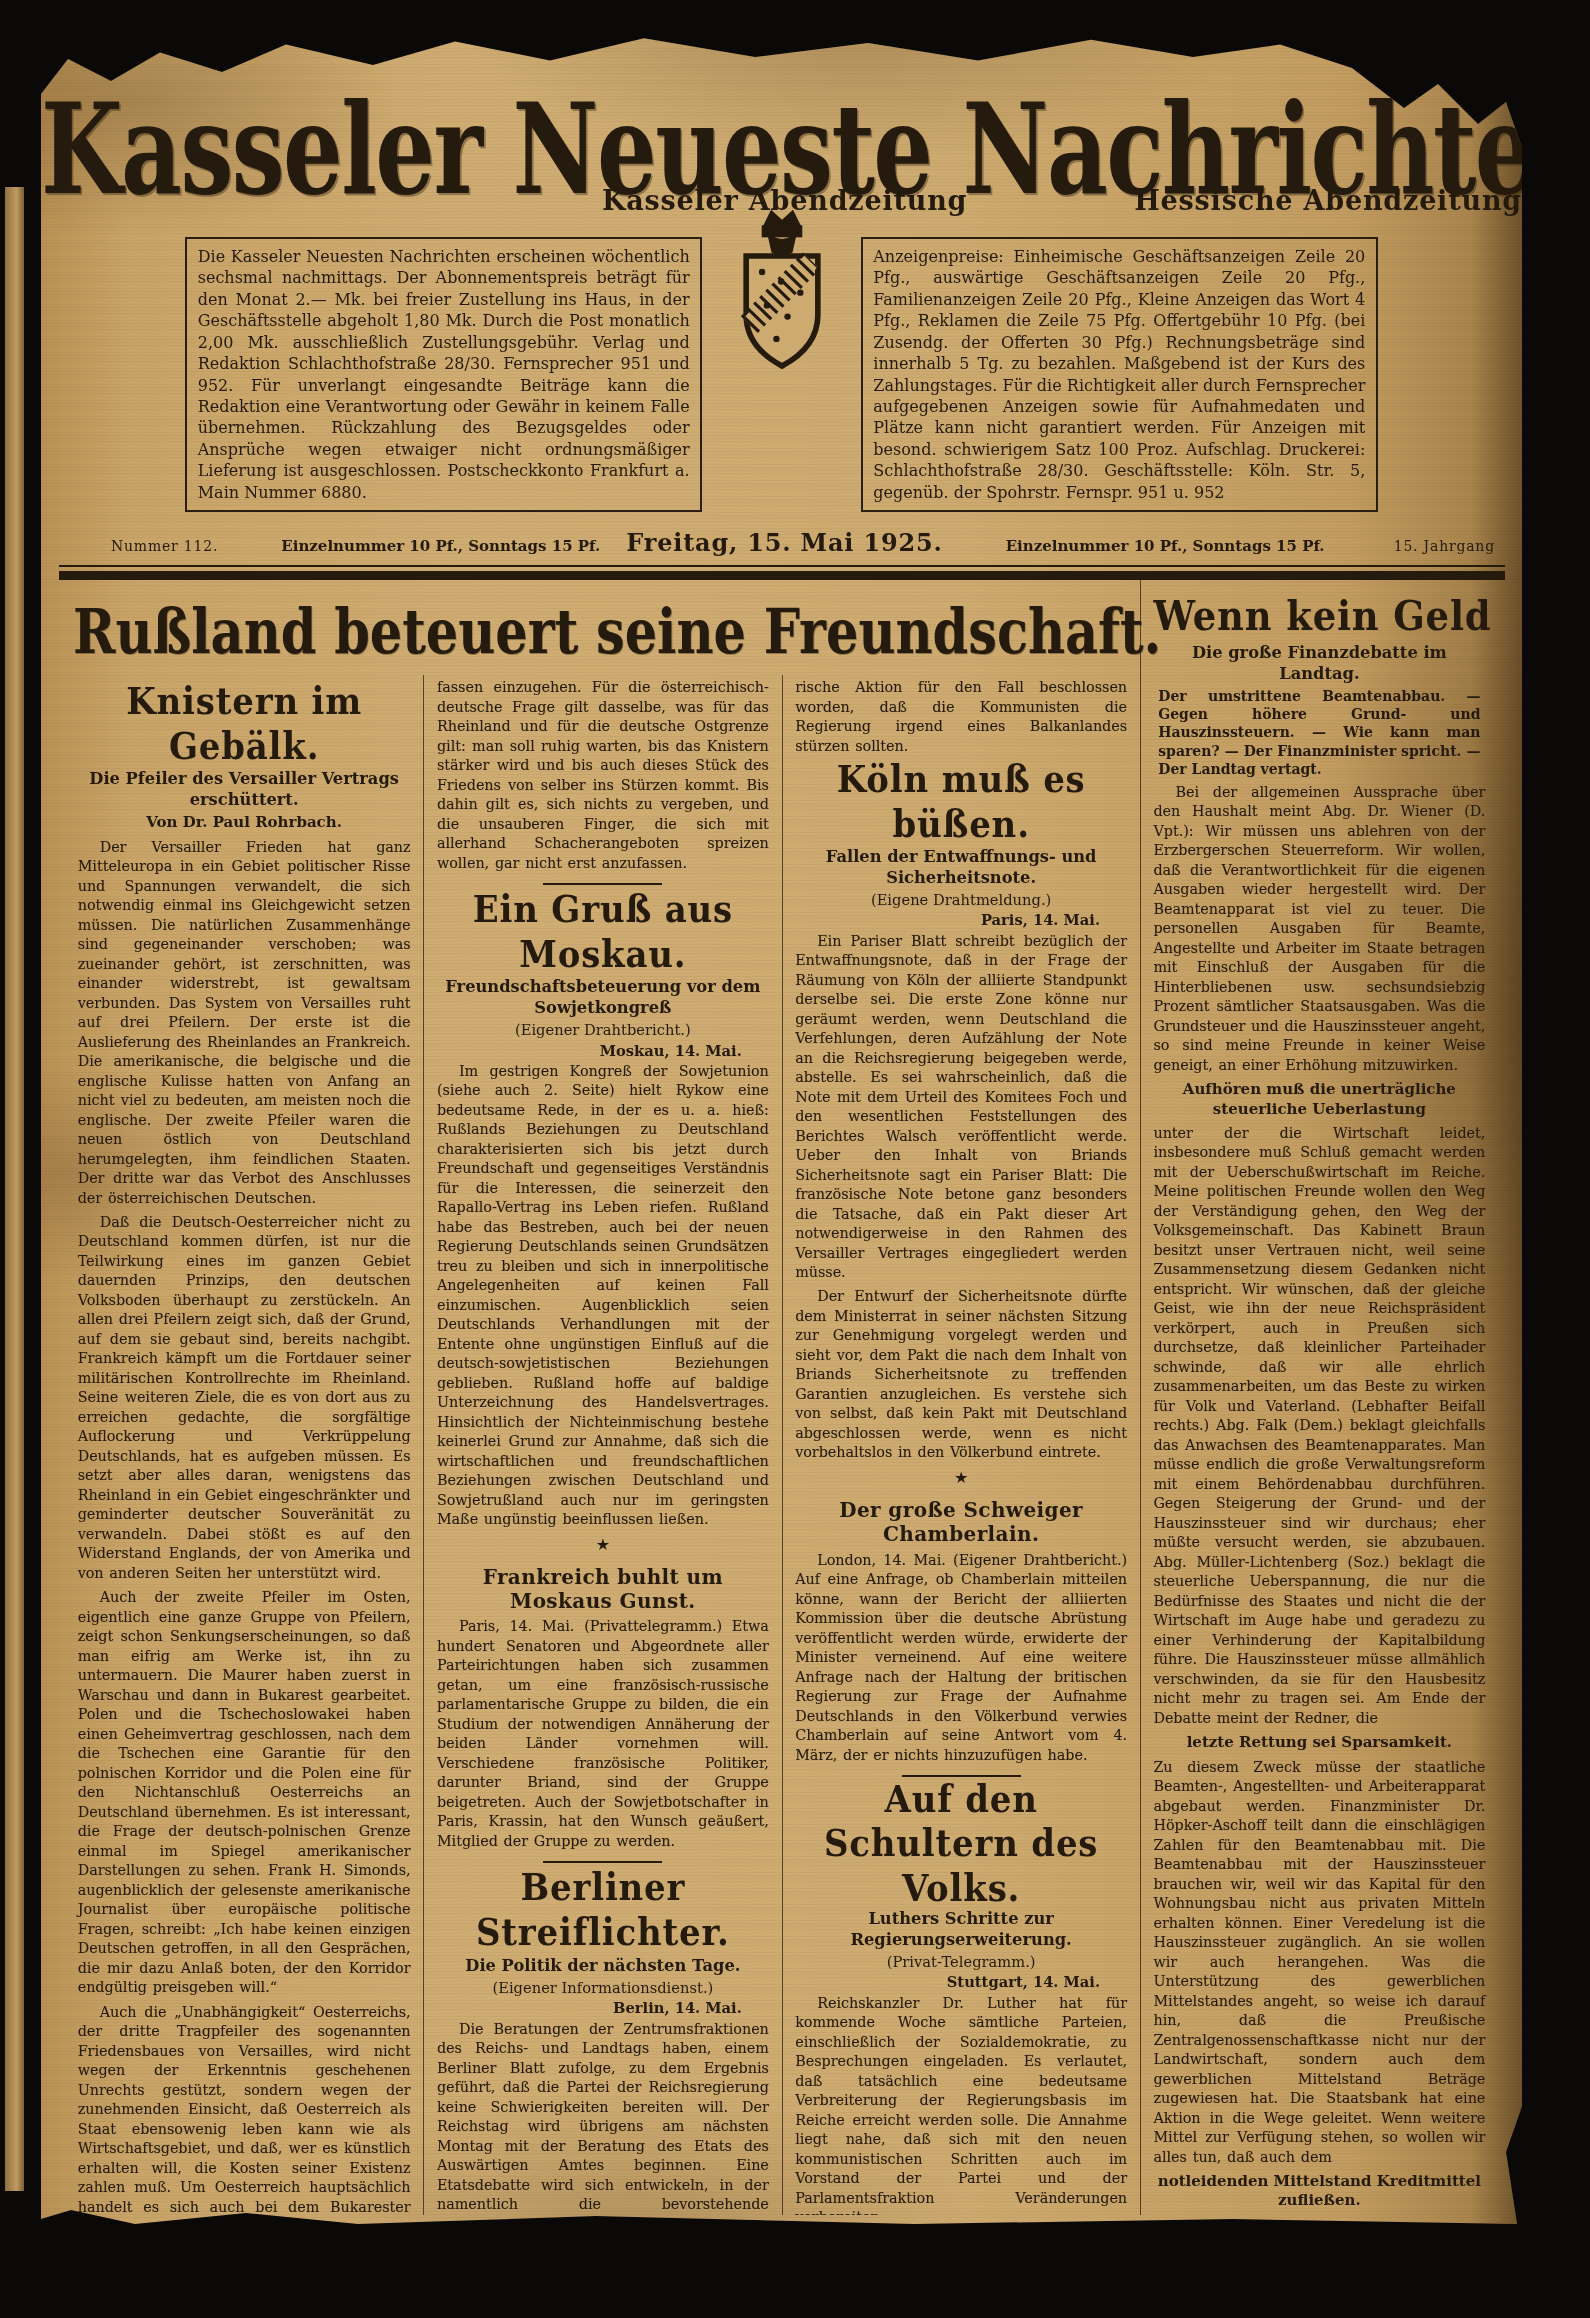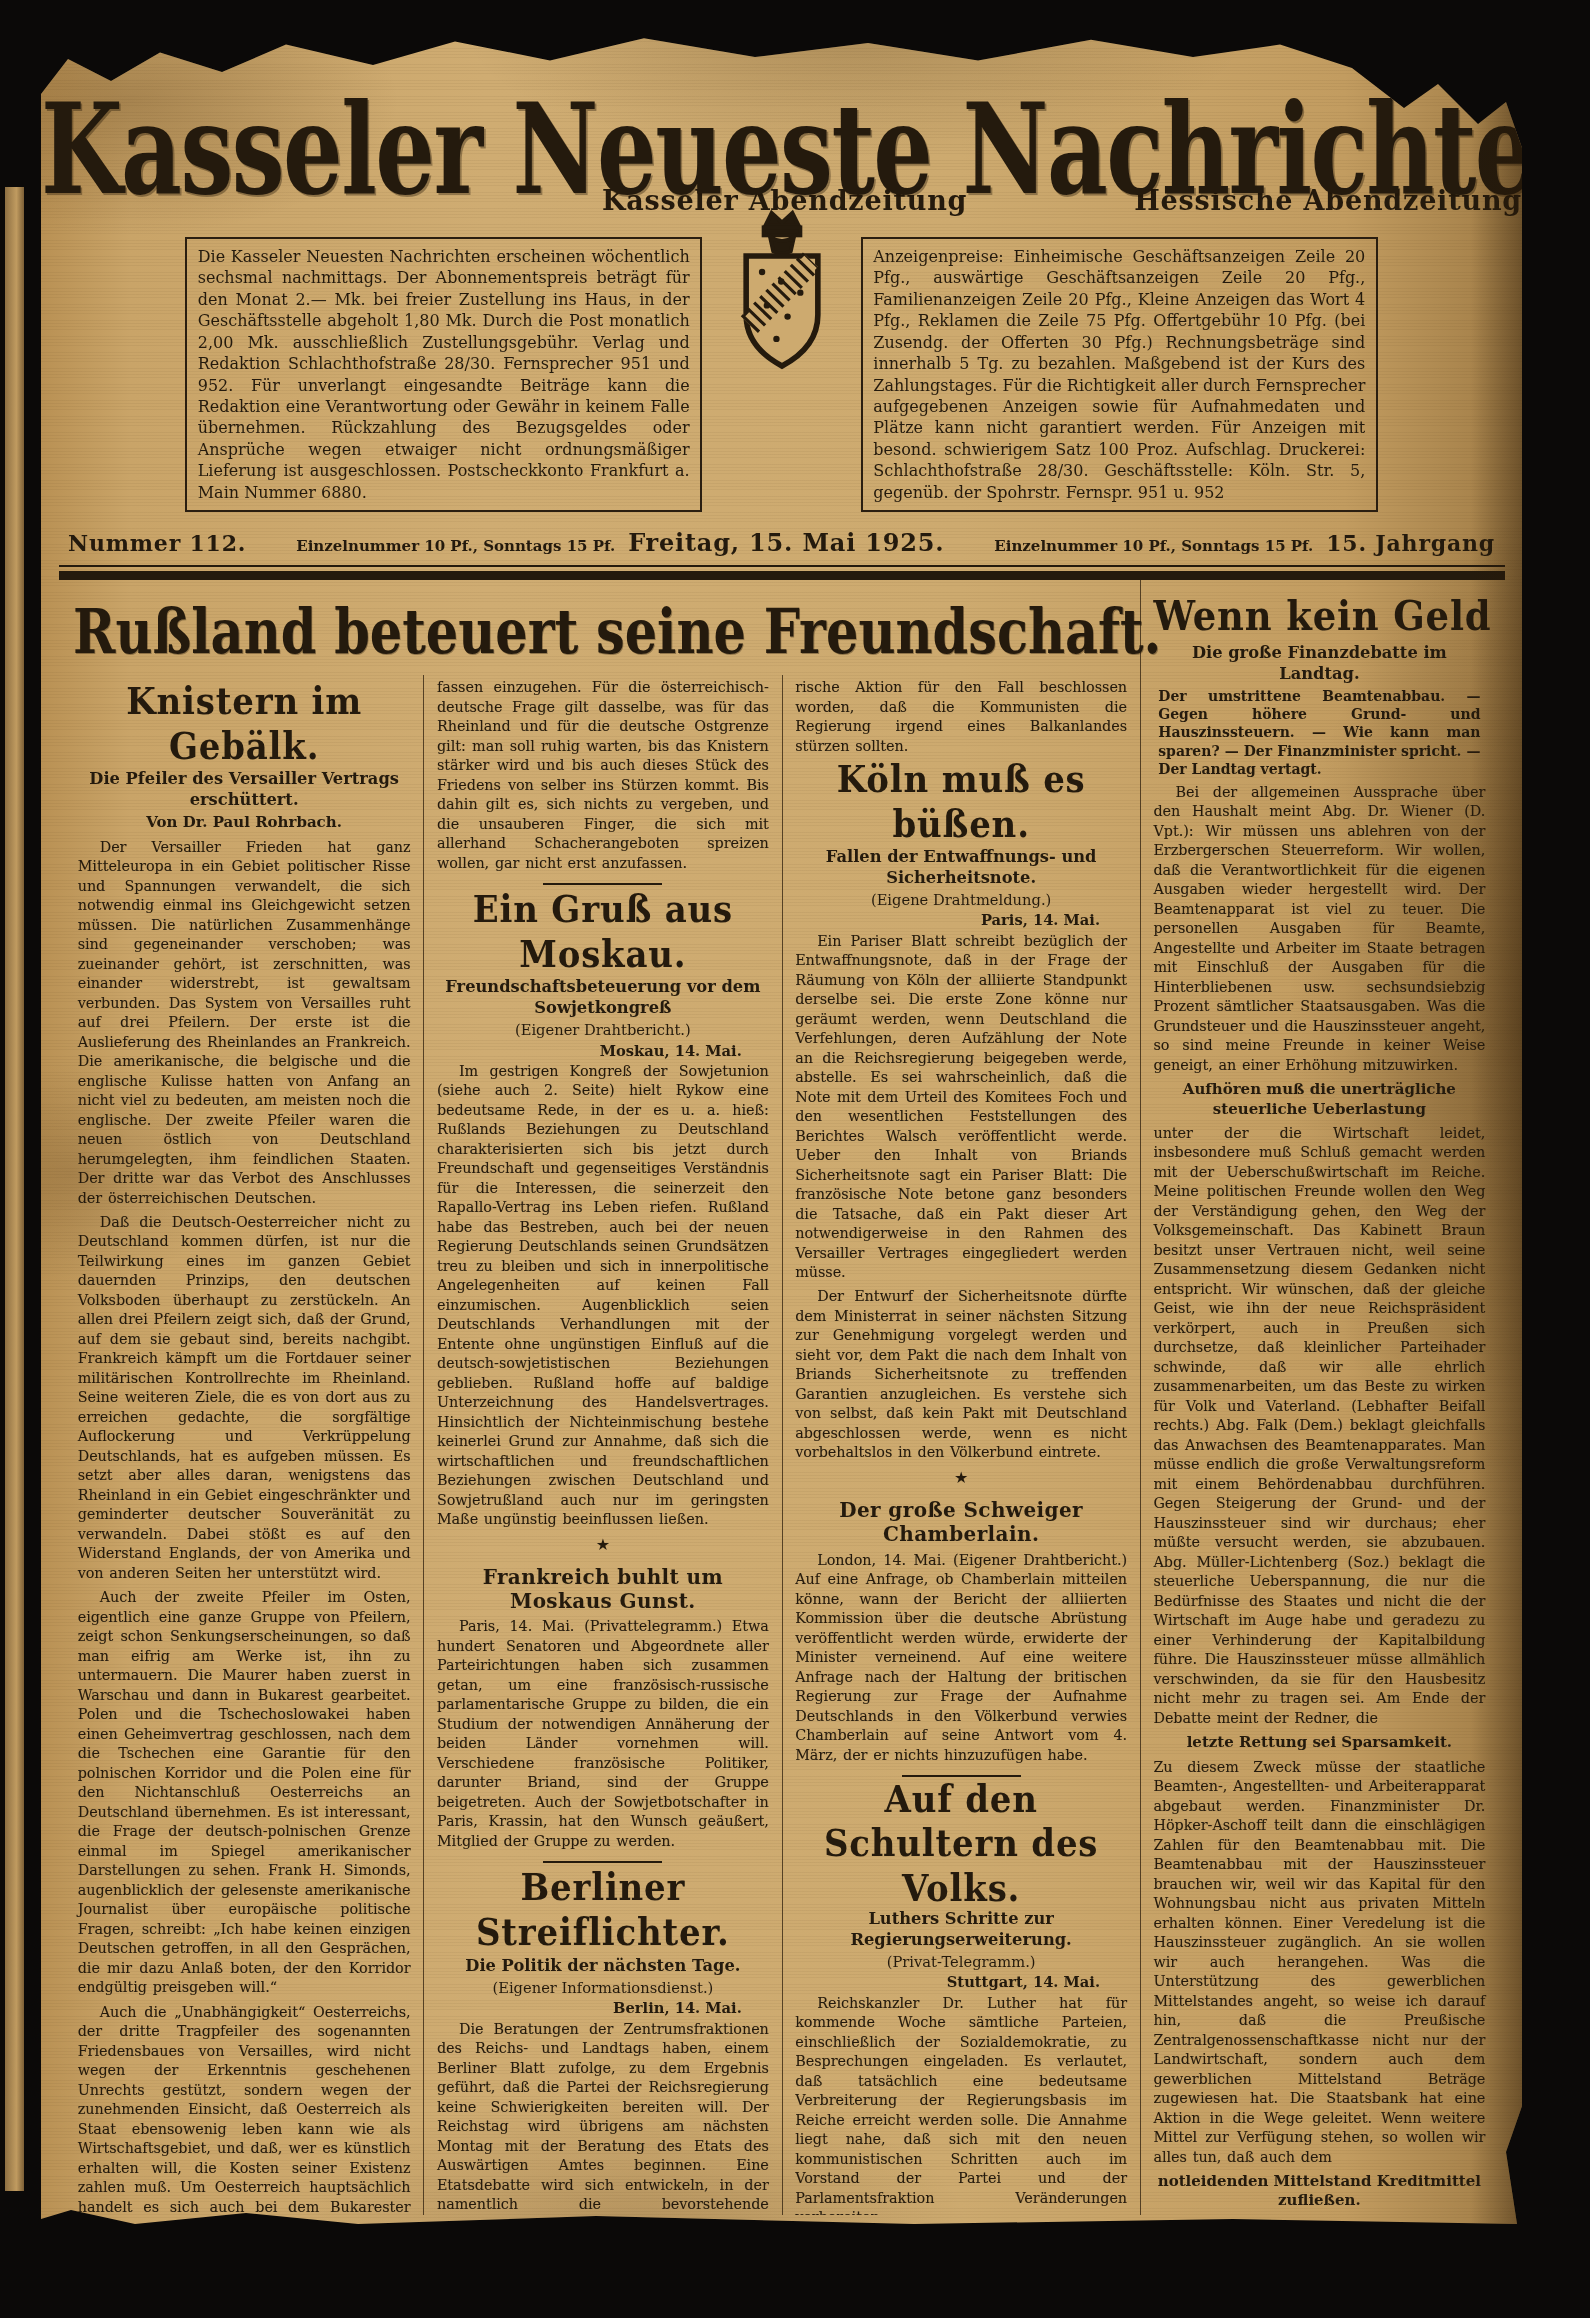"Nummer 112." .dl-big { font-size: 22px -> 14px; font-weight: bold -> normal; margin-left: none -> 43px }
